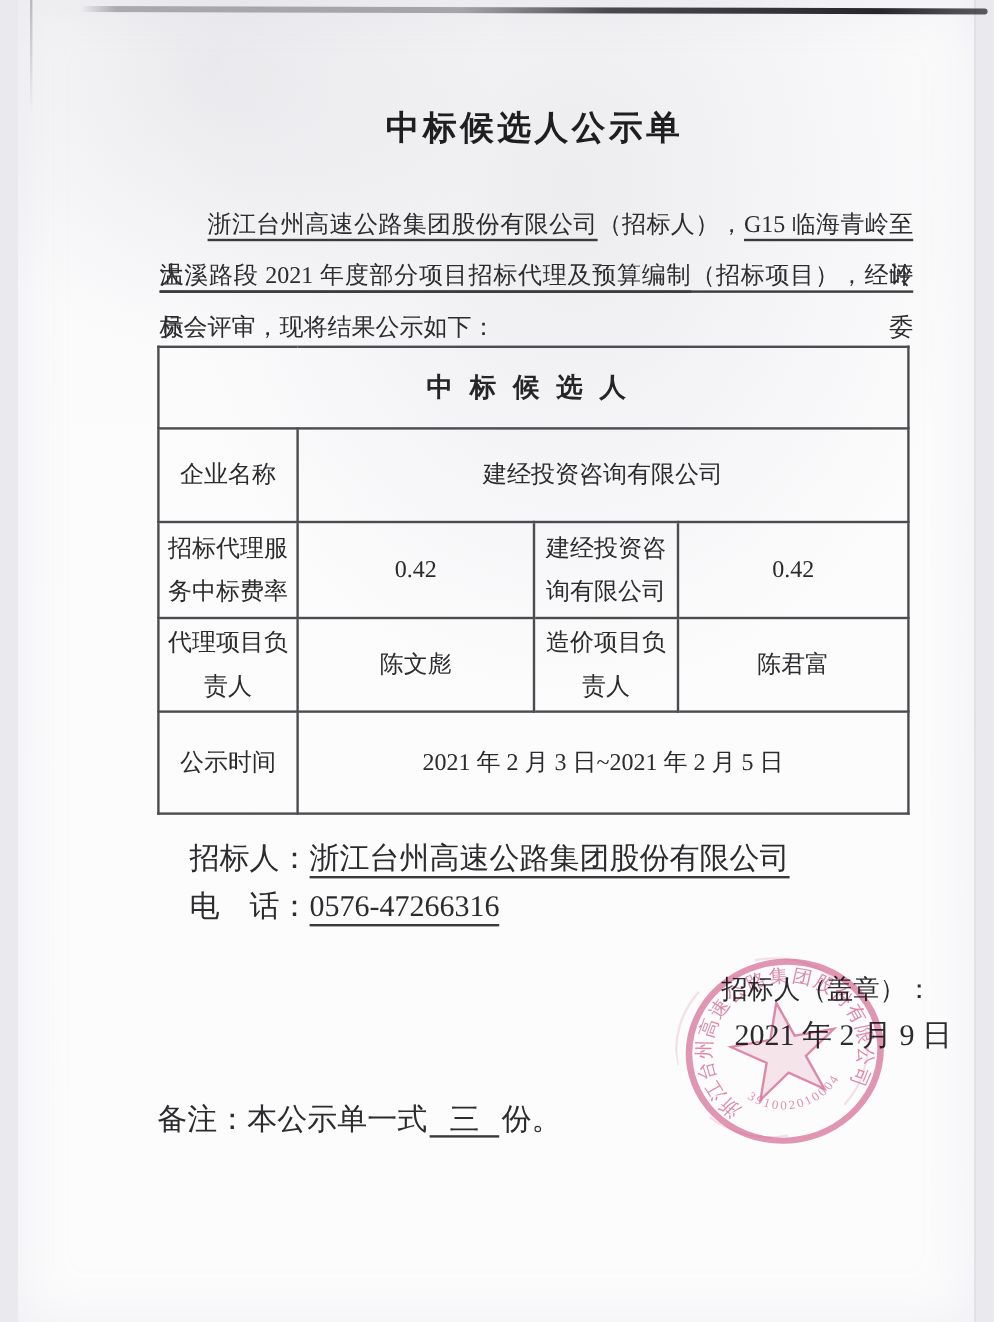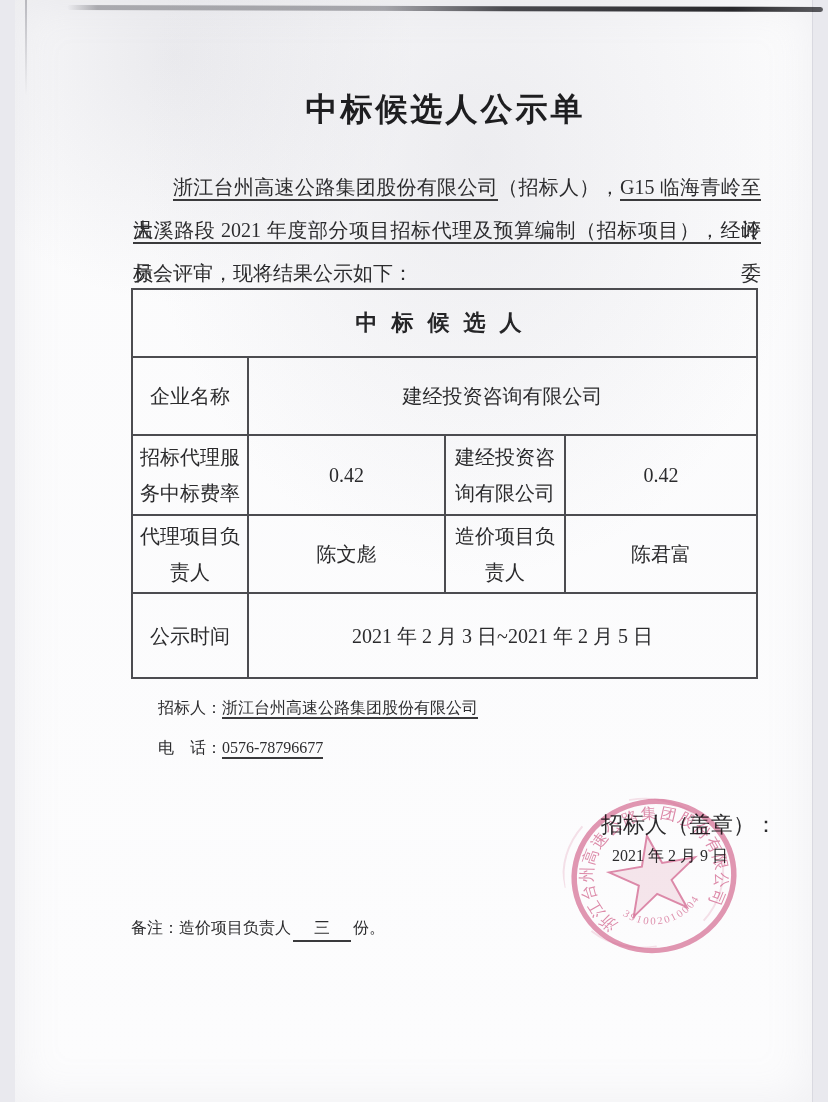"中标候选人公示单" .title { font-size: 32px -> 28px }
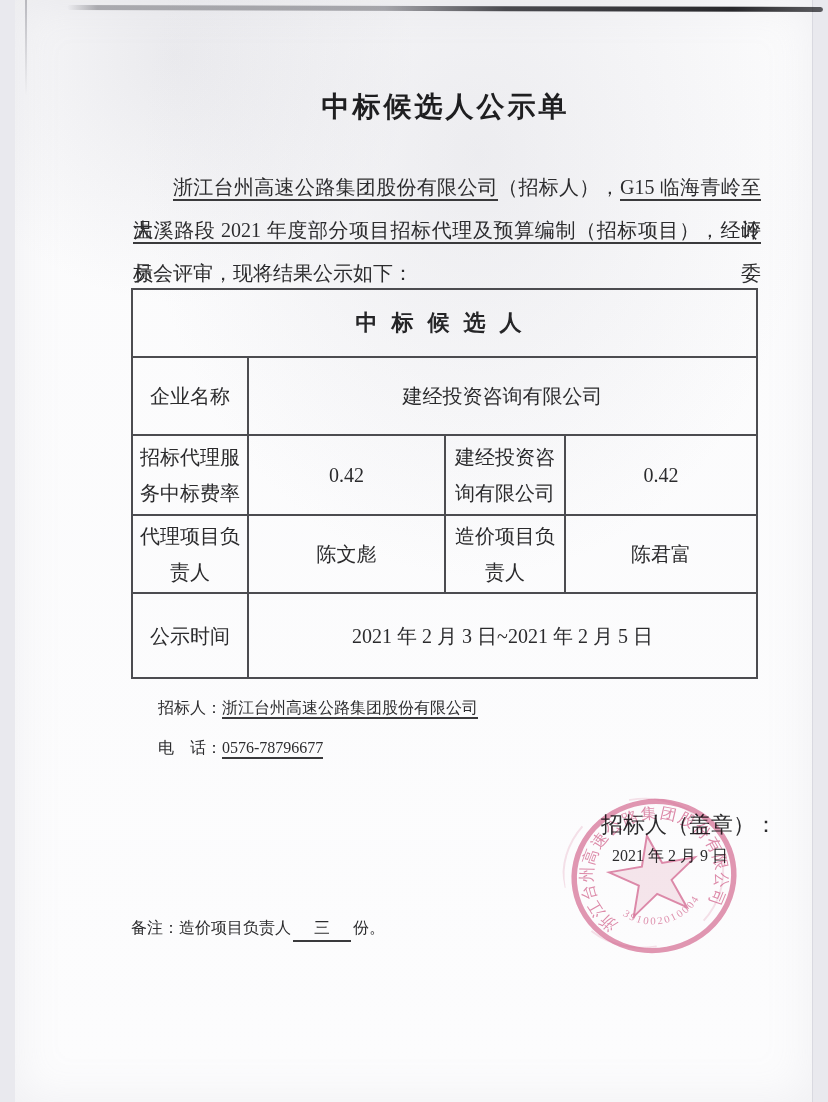"招标人：浙江台州高速公路集团股份有限公司" .line-abs { font-size: 16px -> 25px }
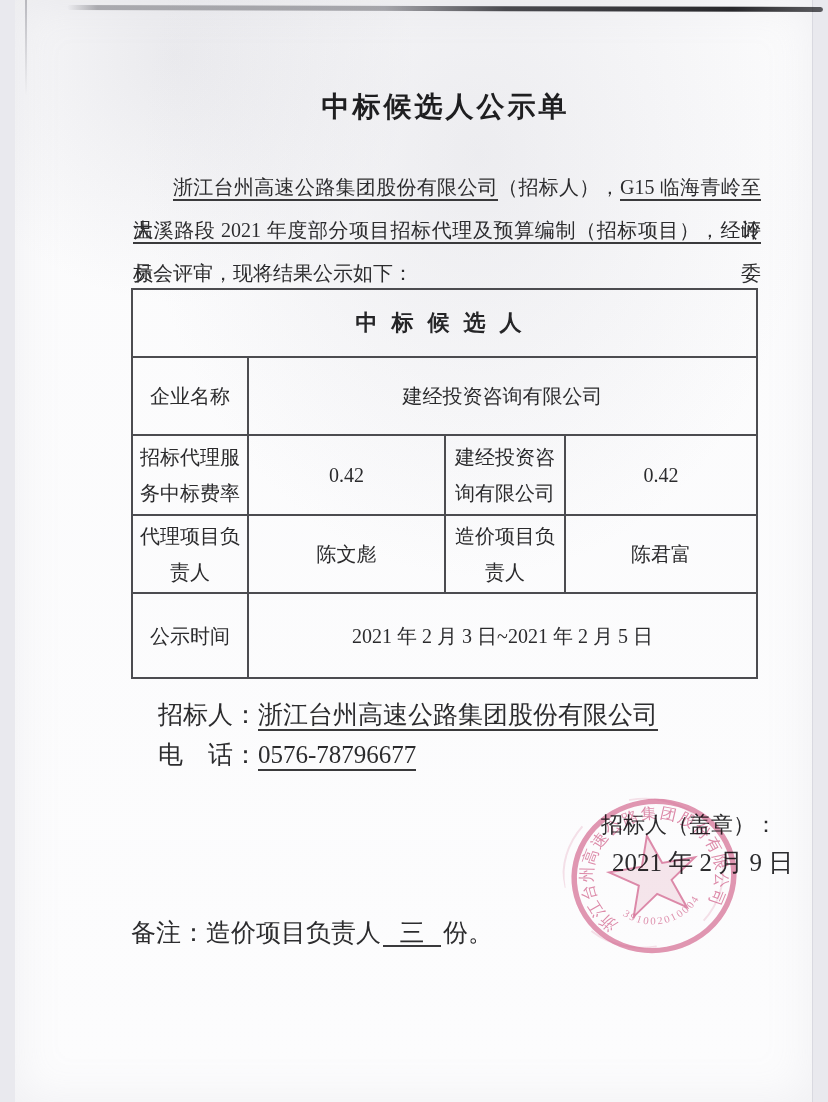"0576-78796677" span.u { text: 0576-78796677 -> 0576-47266316 }
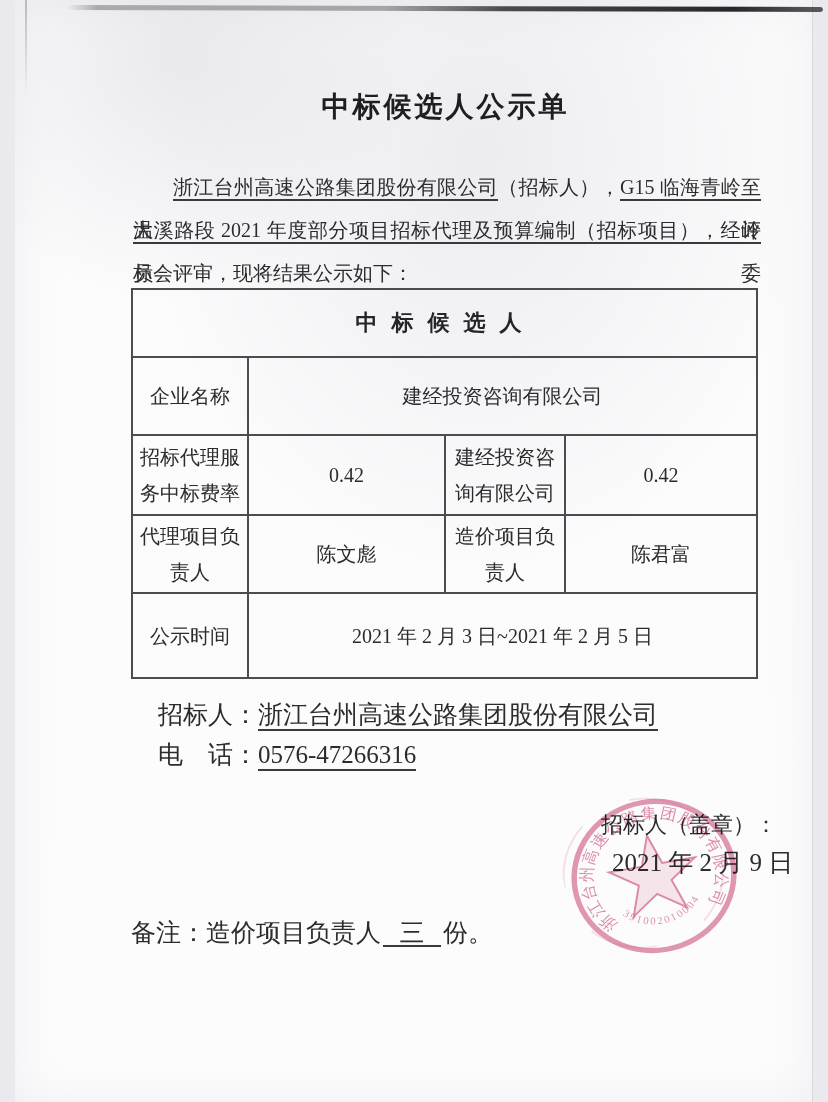"备注：造价项目负责人" span { text: 造价项目负责人 -> 本公示单一式 }
